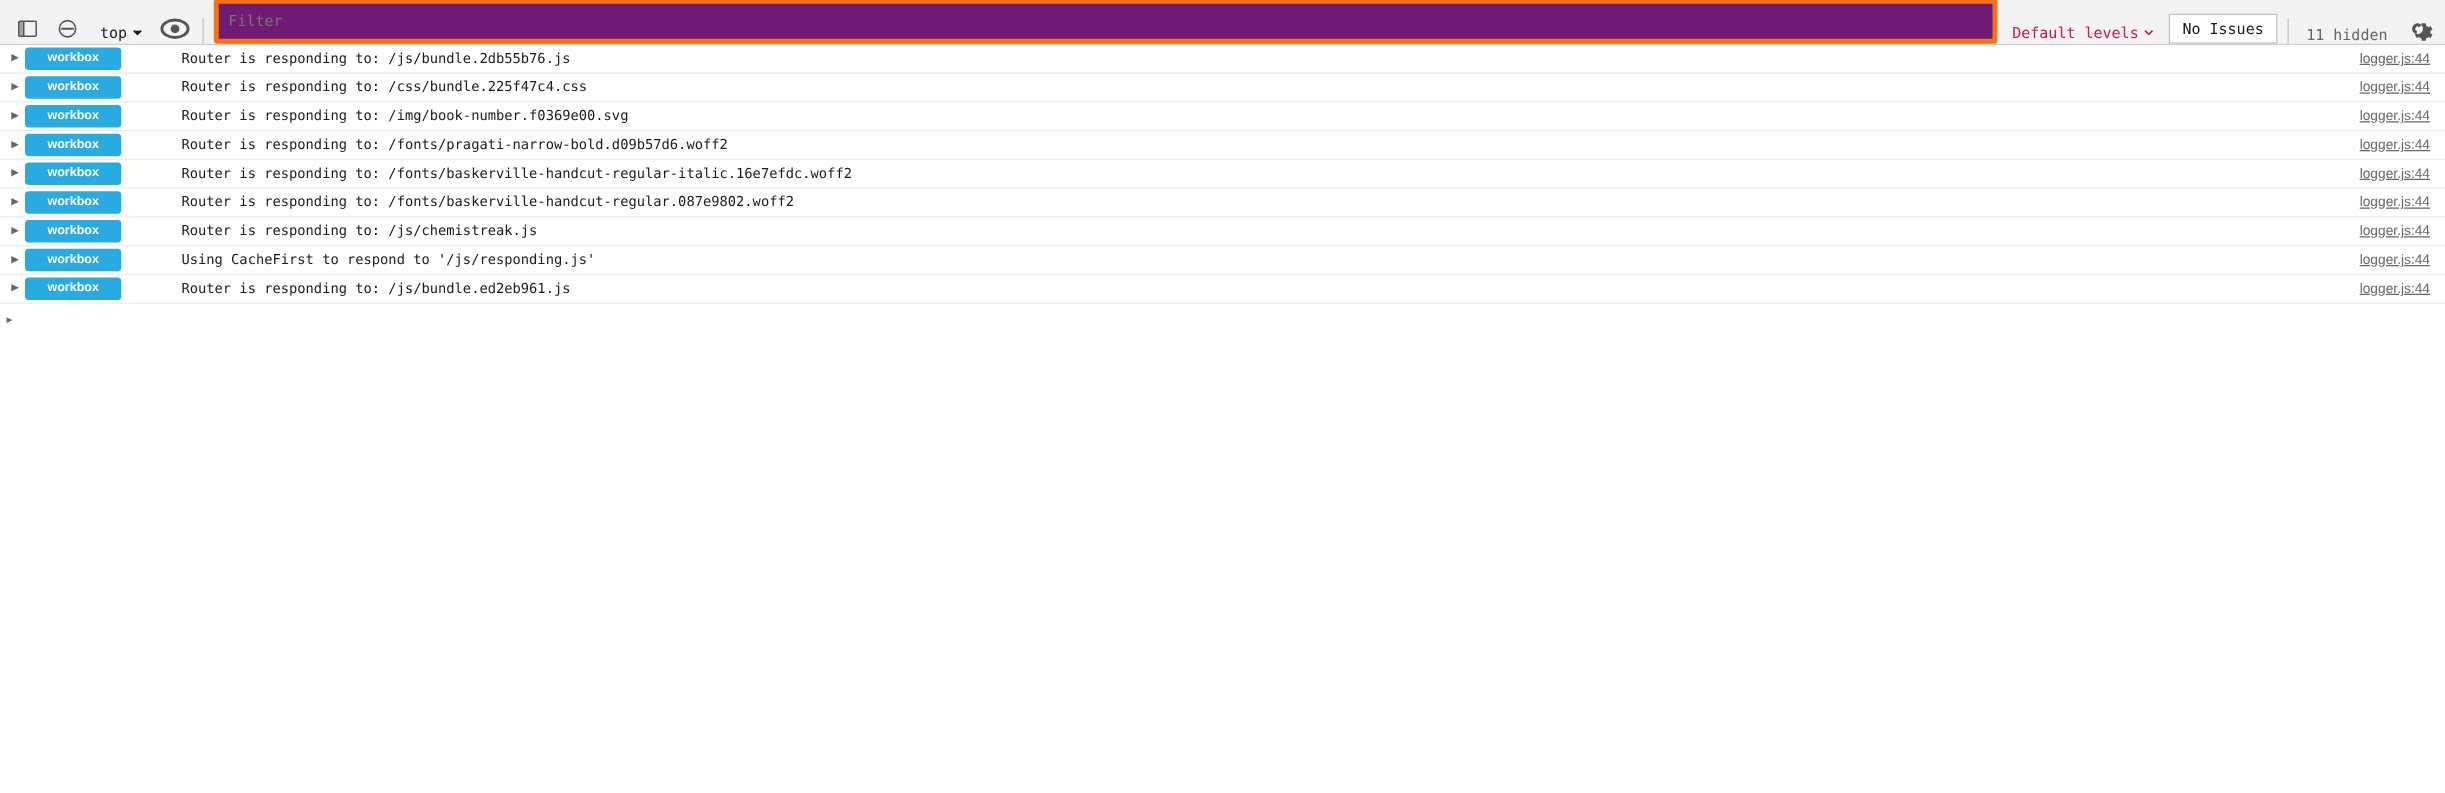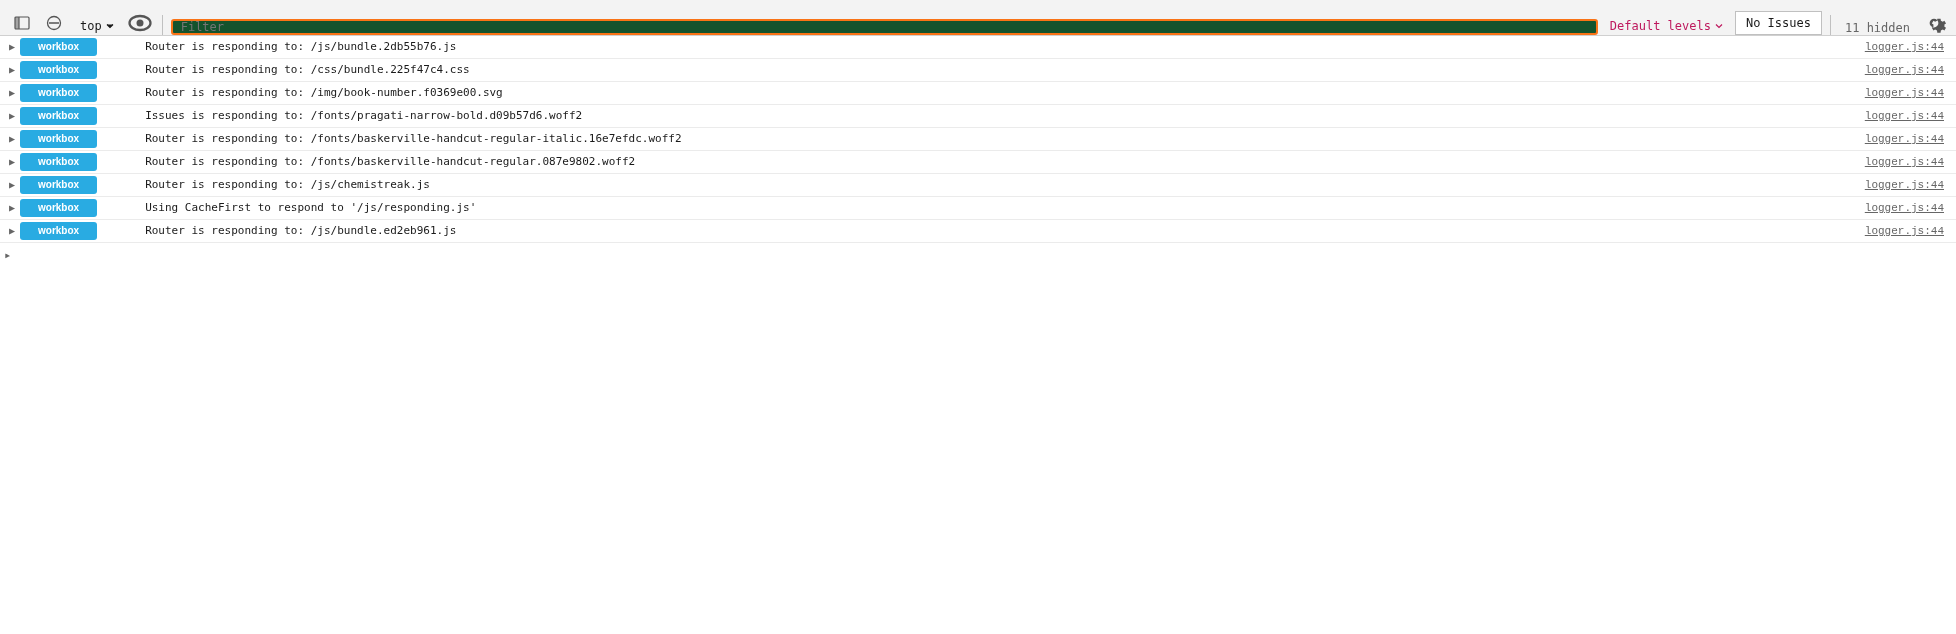"Filter" .filter-input { background: #14532d -> #701a75; border: 2px solid #f97316 -> 4px solid #f97316; height: 16px -> 36px }
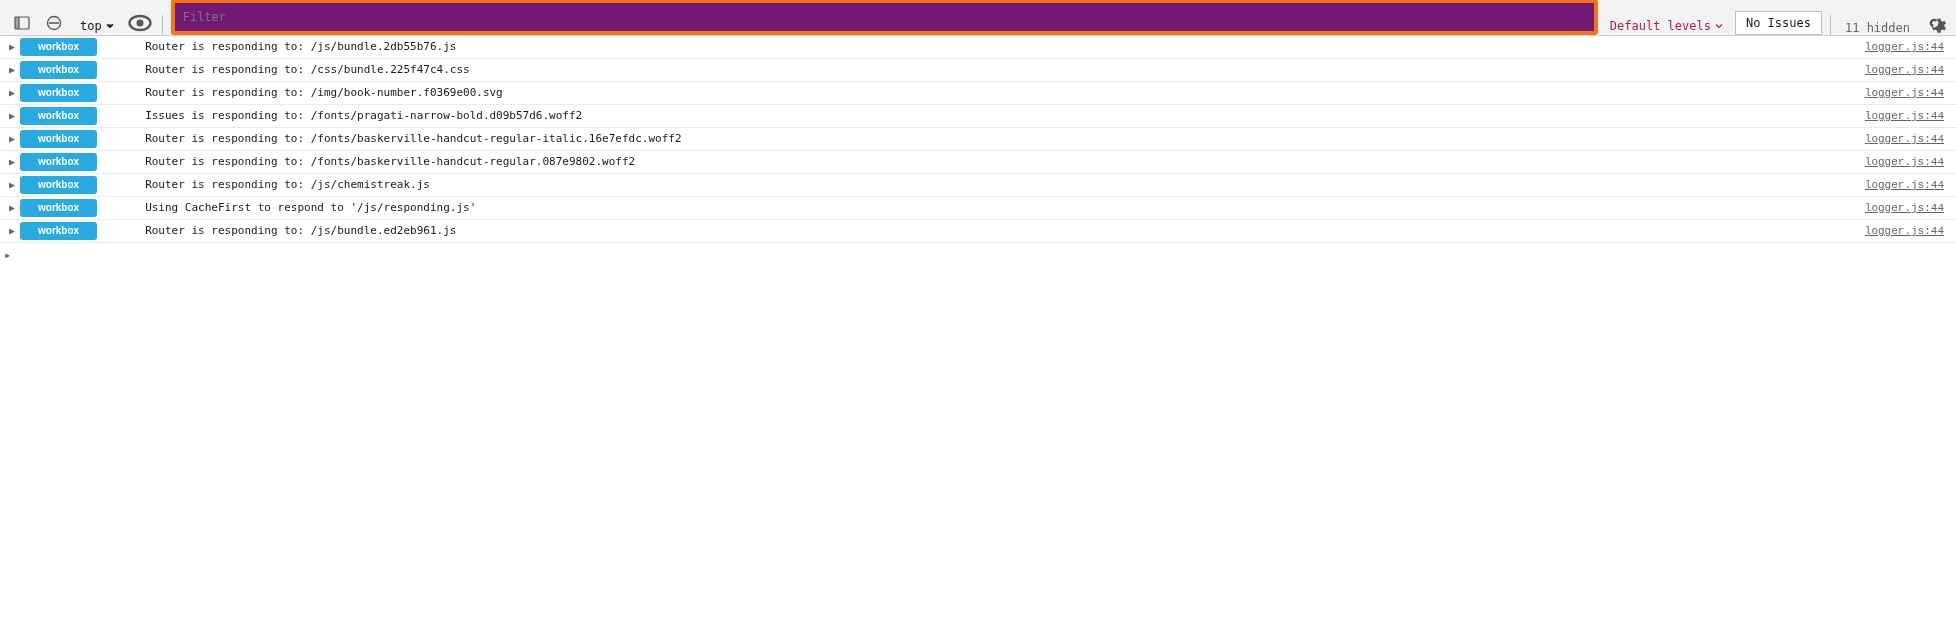"logger.js:44" .log-link { font-family: Liberation Mono, monospace -> Liberation Sans, sans-serif }
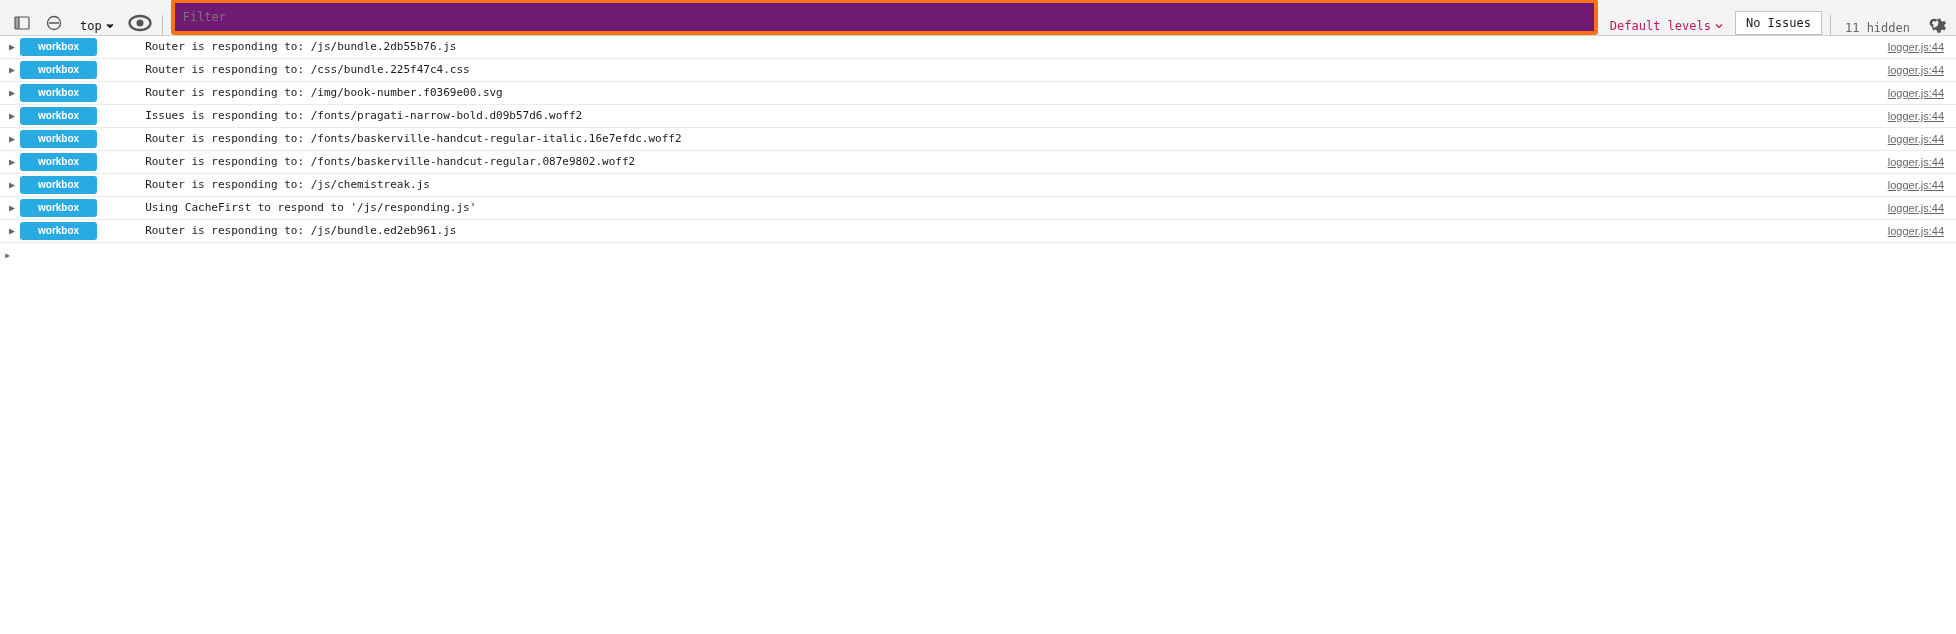"Issues is responding to:" span.log-message { text: Issues -> Router }
